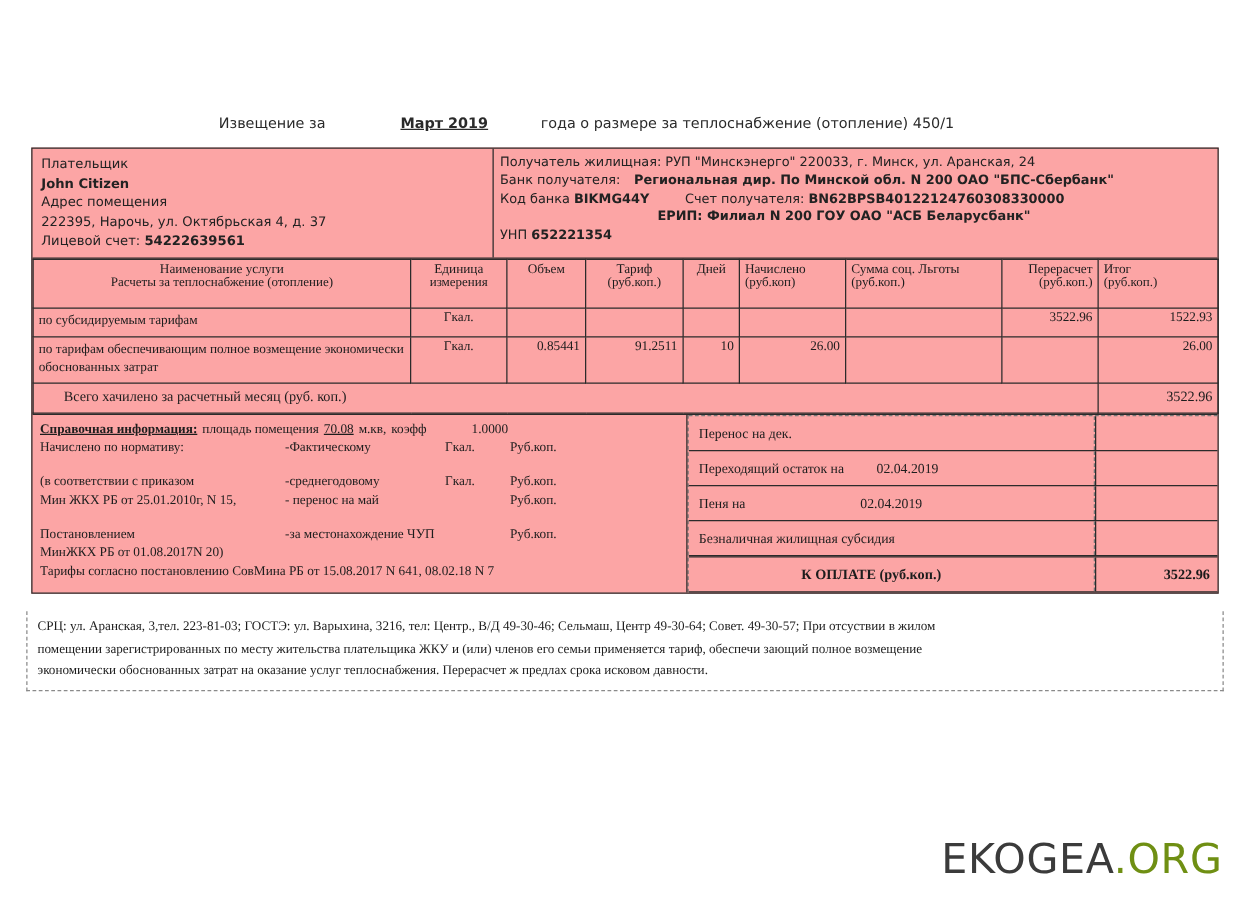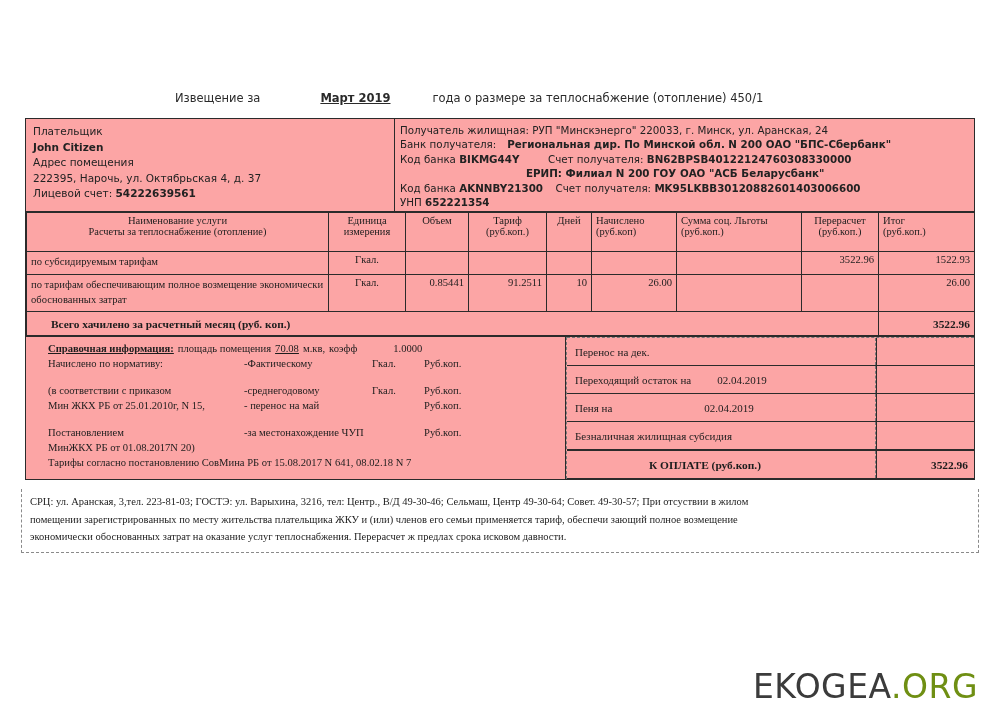"Код банка AKNNBY21300 Счет получателя:" span.row { html: <span> <span>Код банка</span> <b>AKNNBY21300</b> <span></span> <span>Счет получателя:</span> <b>MK95LKBB30120882601403006600</b> </span> -> none }
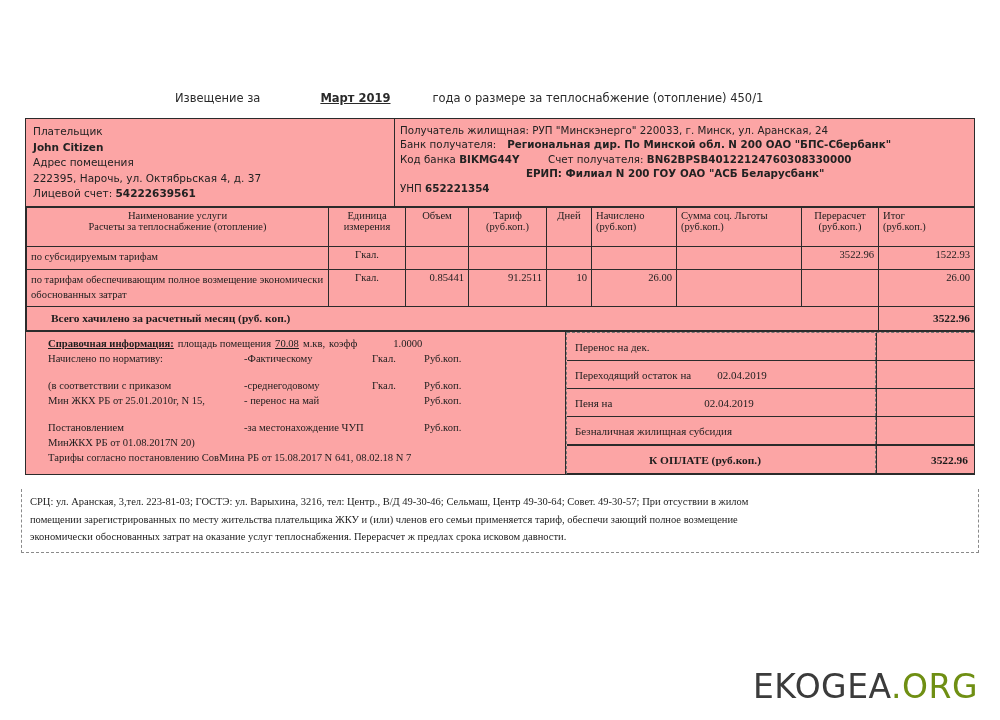"Перерасчет" th { text-align: center -> right }
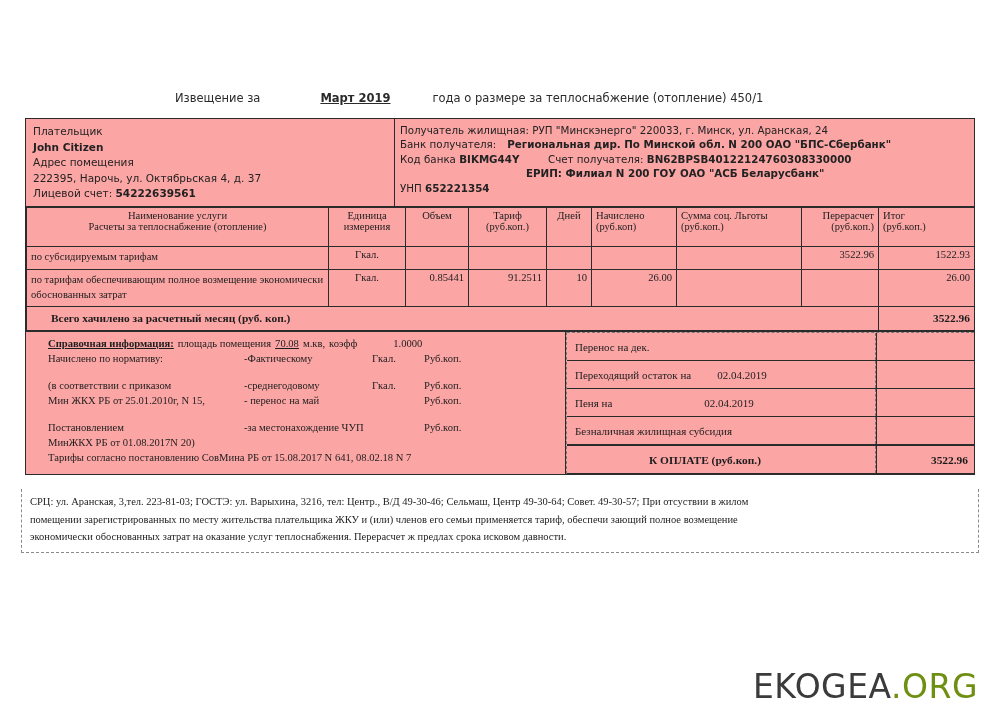"Всего хачилено за расчетный месяц" tr.total td { font-weight: bold -> normal }
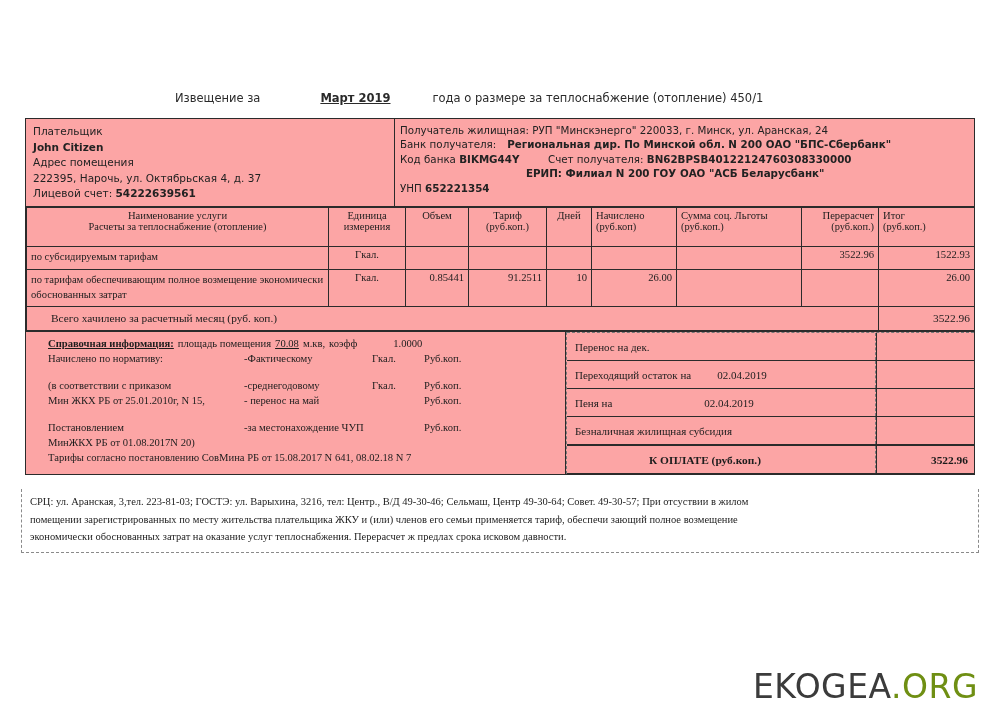"Справочная информация:" .ref-left { margin-left: 16px -> none }
